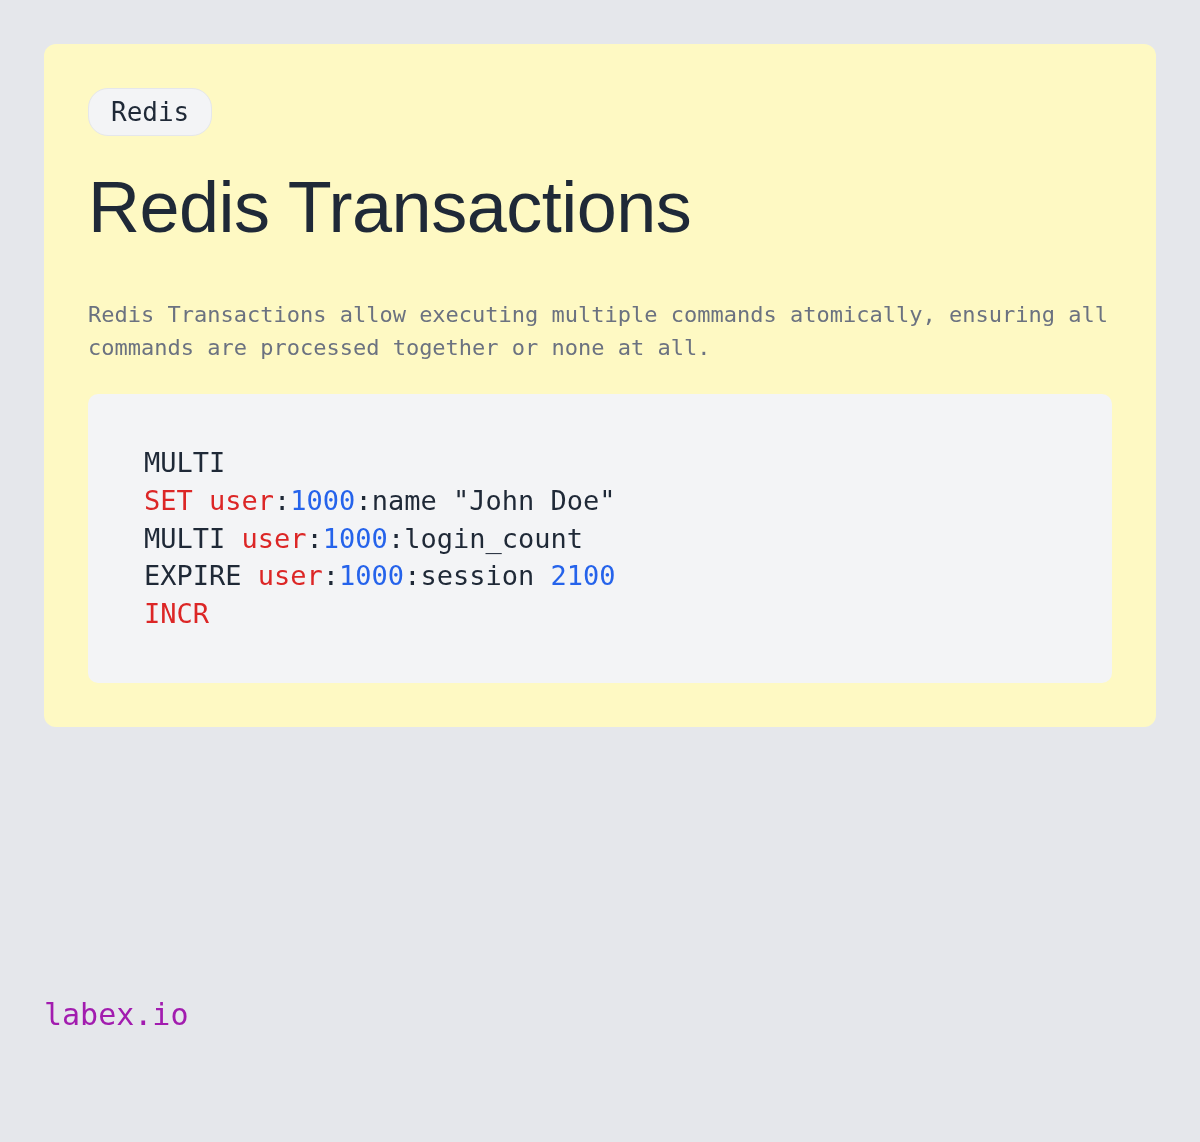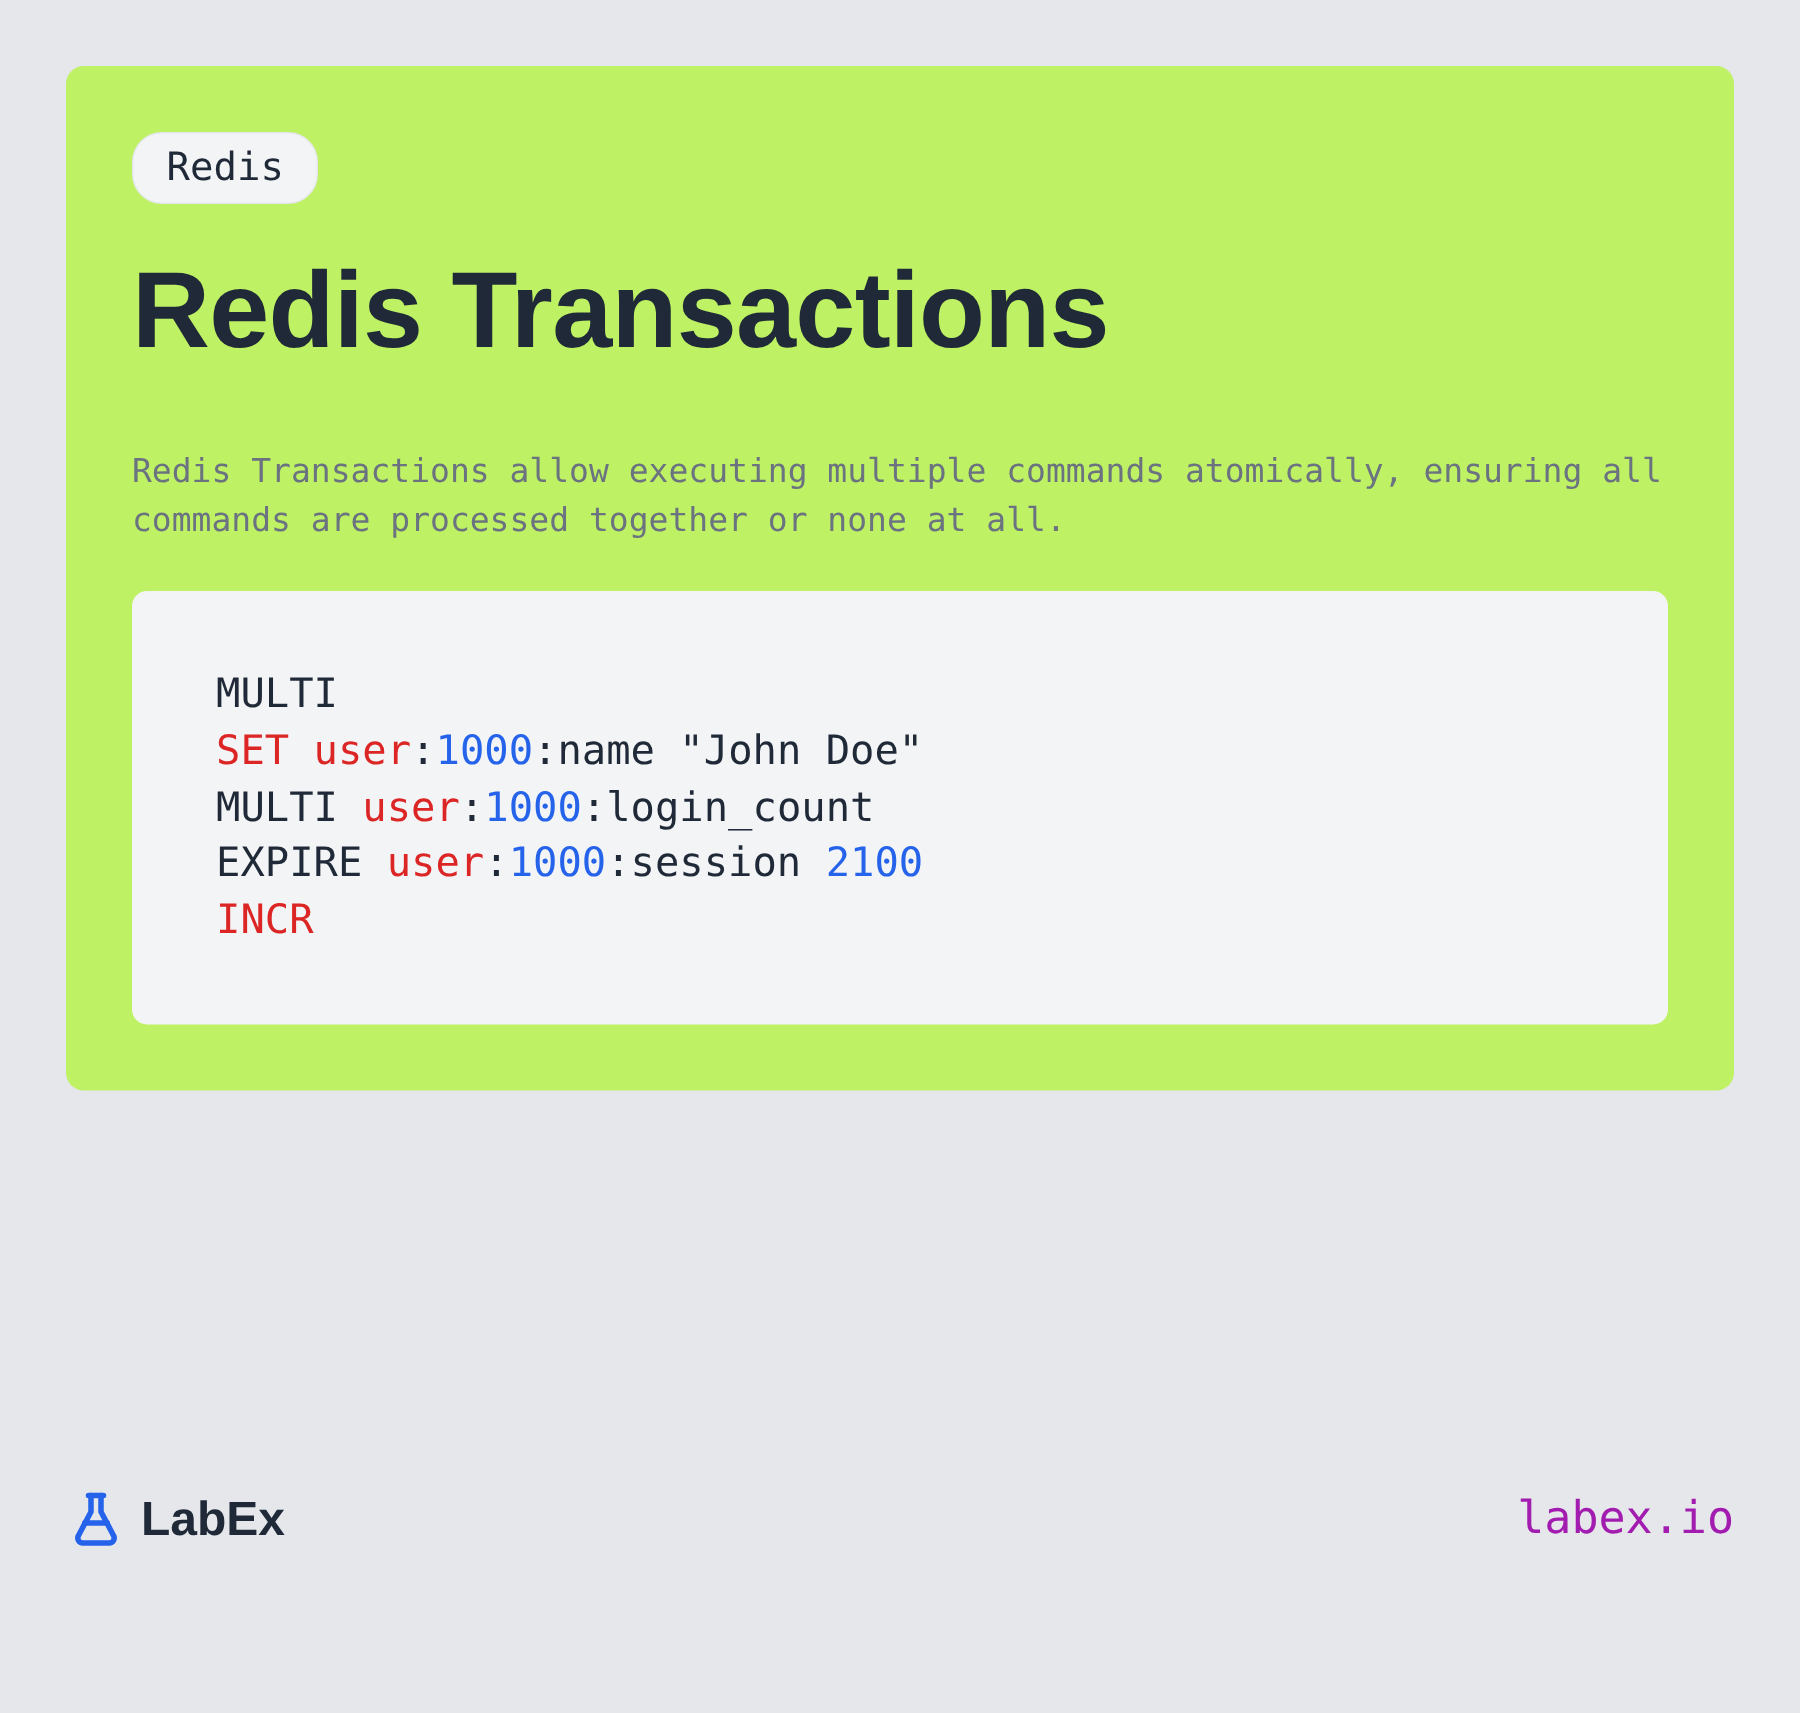"Redis" .card { background-color: #bef264 -> #fef9c3 }
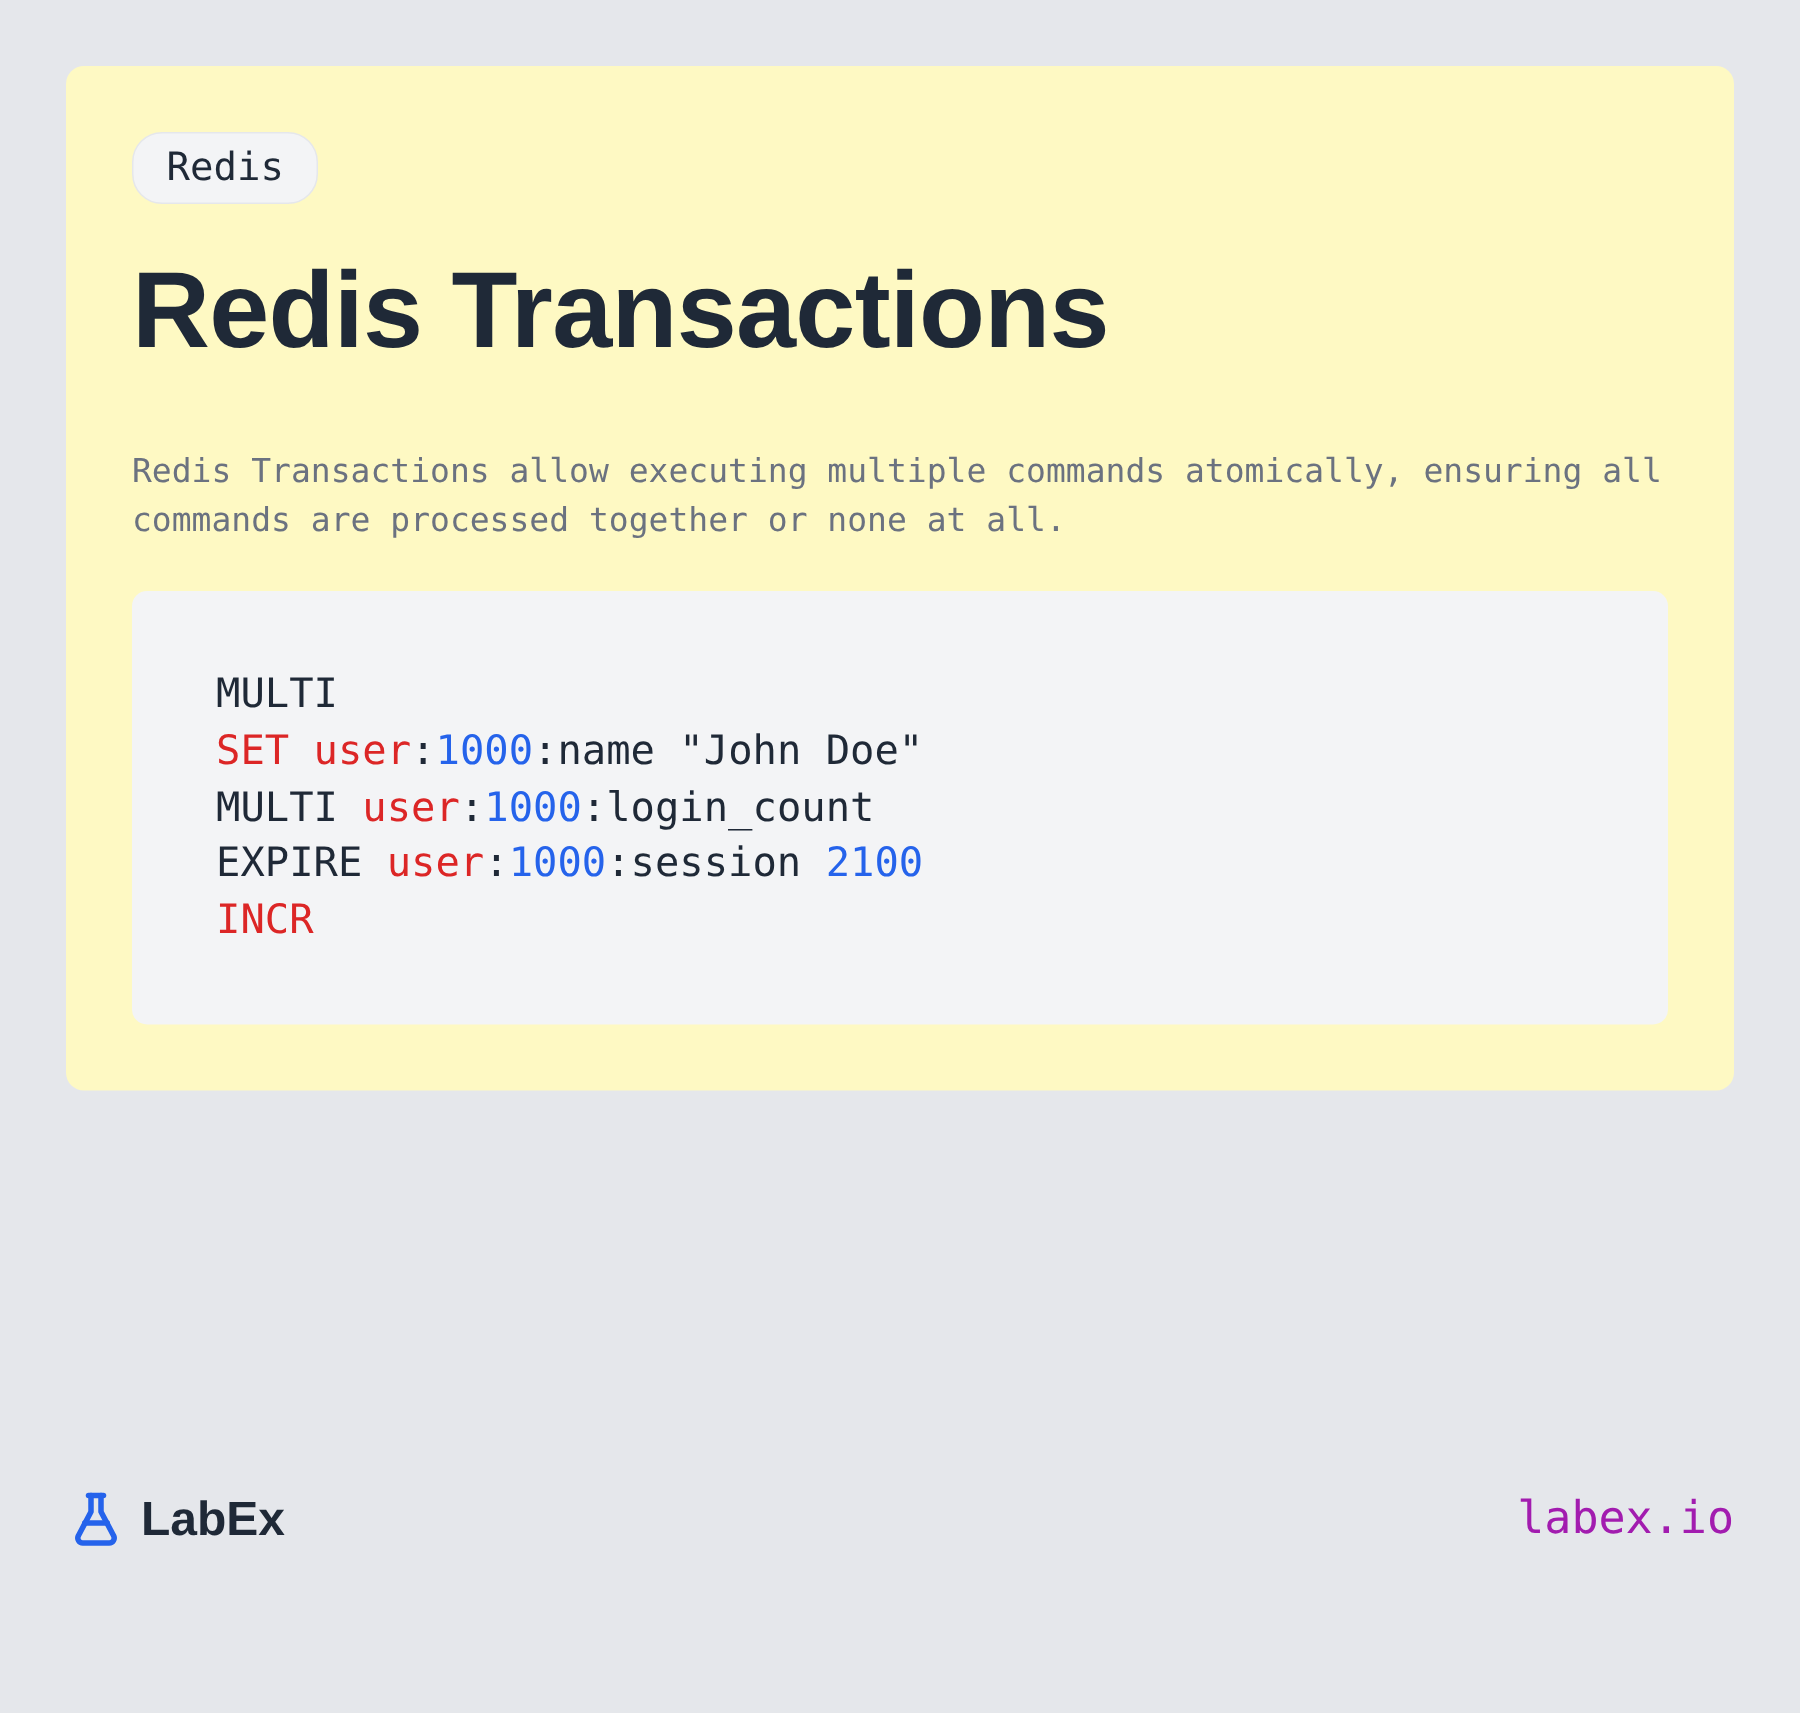"Redis Transactions" .title { font-weight: 700 -> 400 }
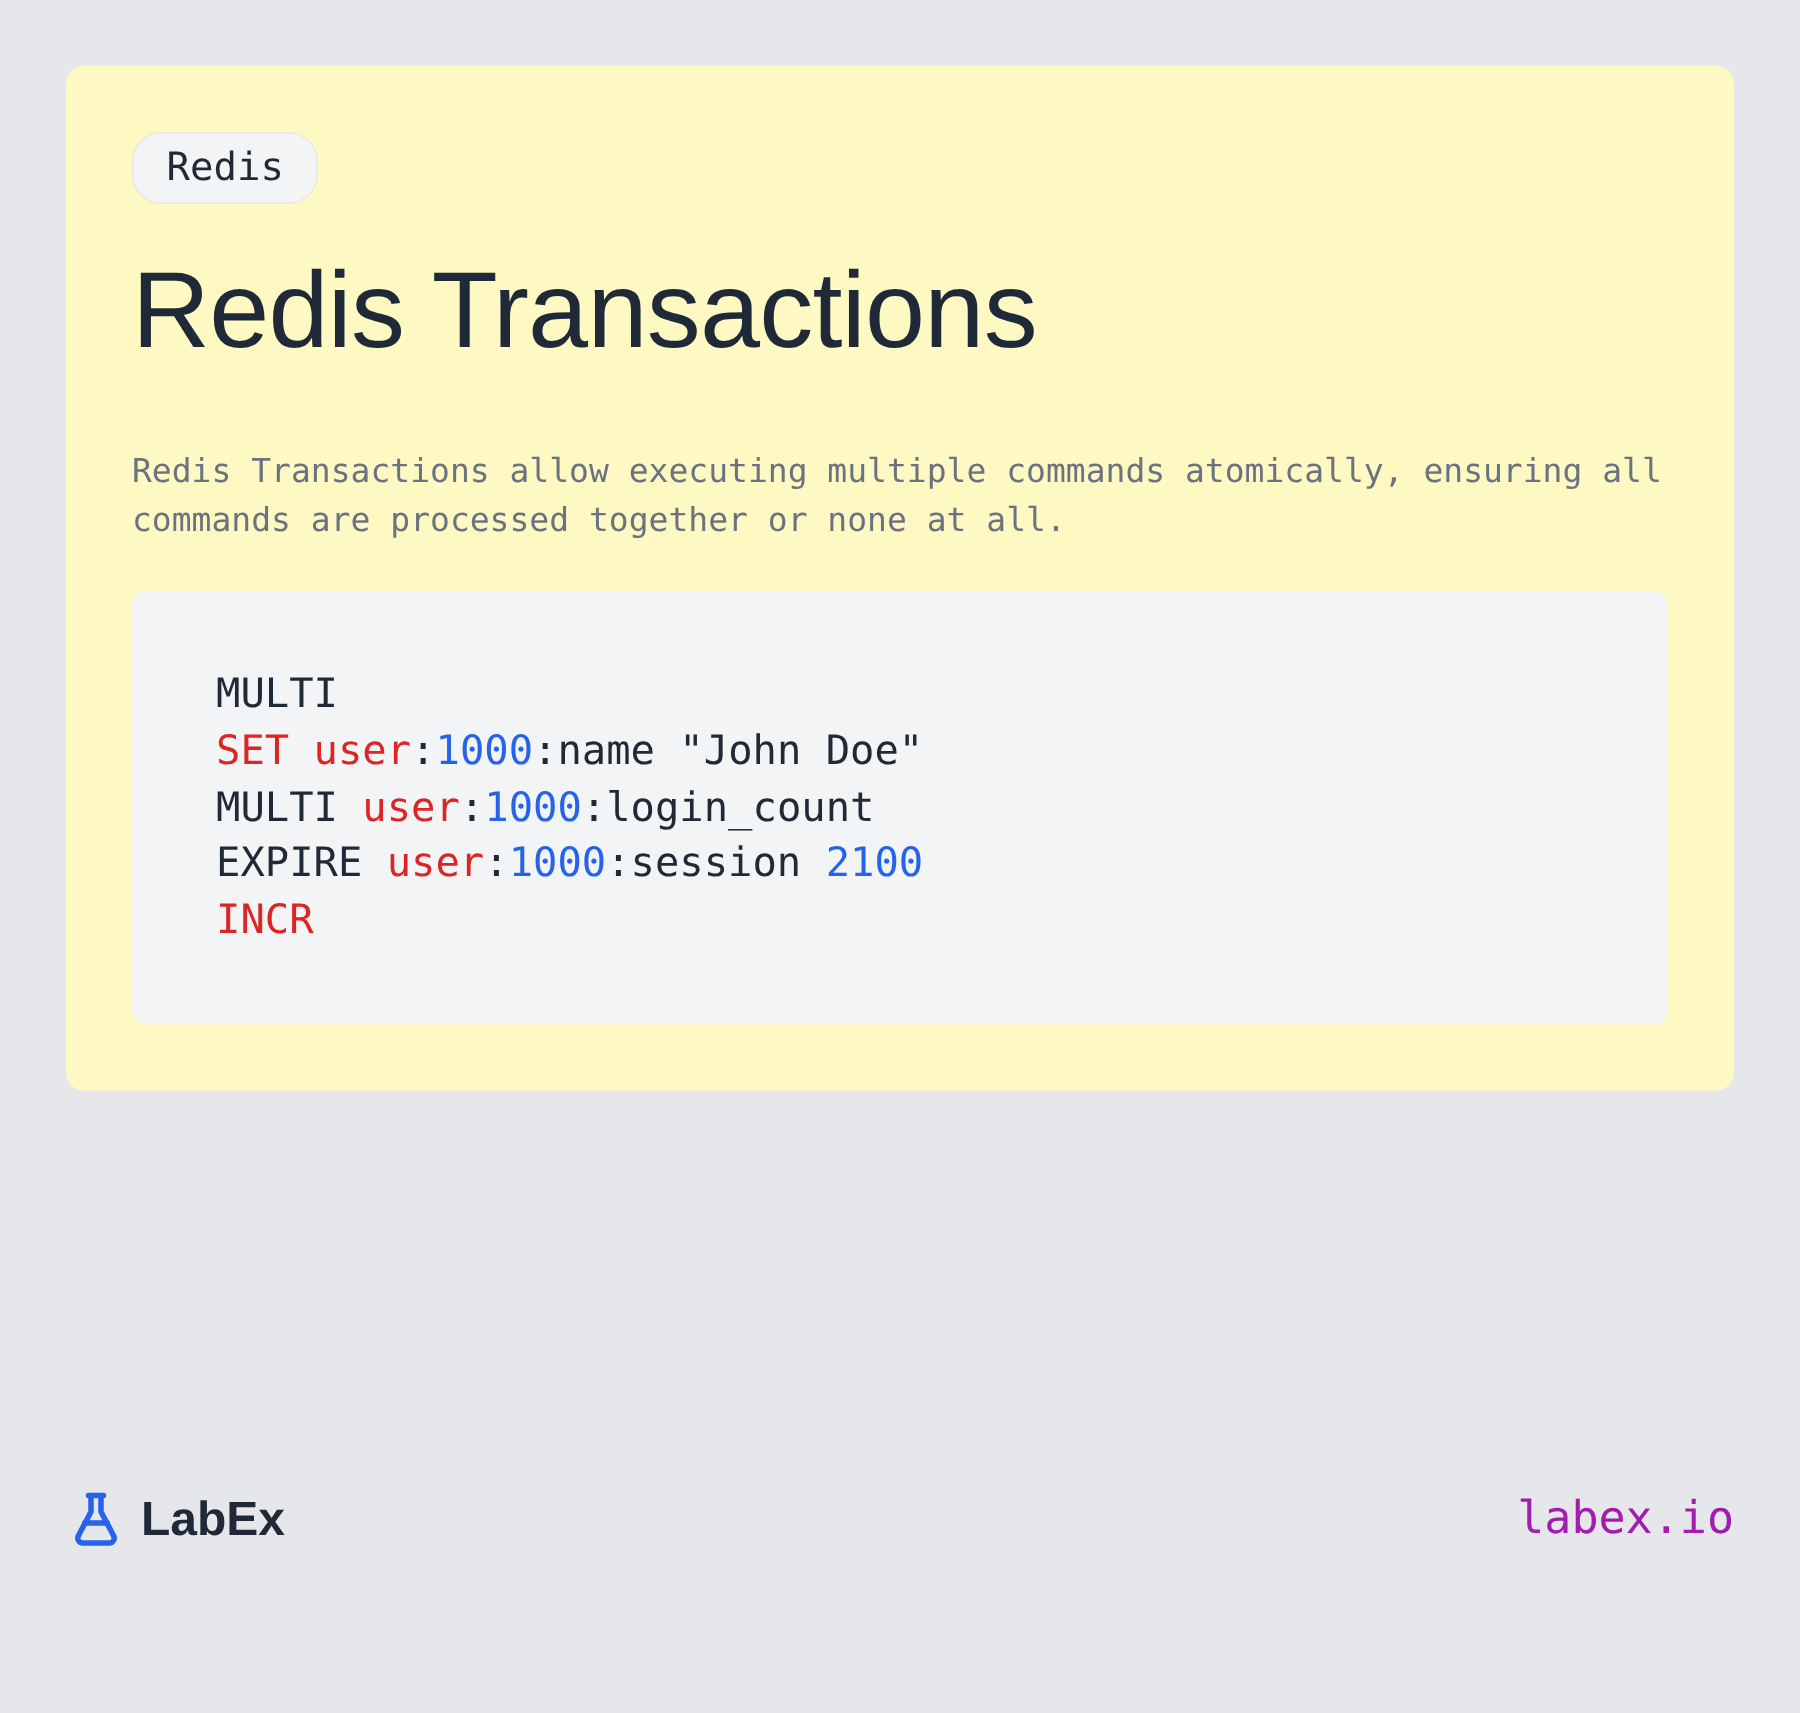"LabEx" div.logo { html: <div> <svg> <path></path> <path></path> <path></path> </svg> <span>LabEx</span> </div> -> none }
